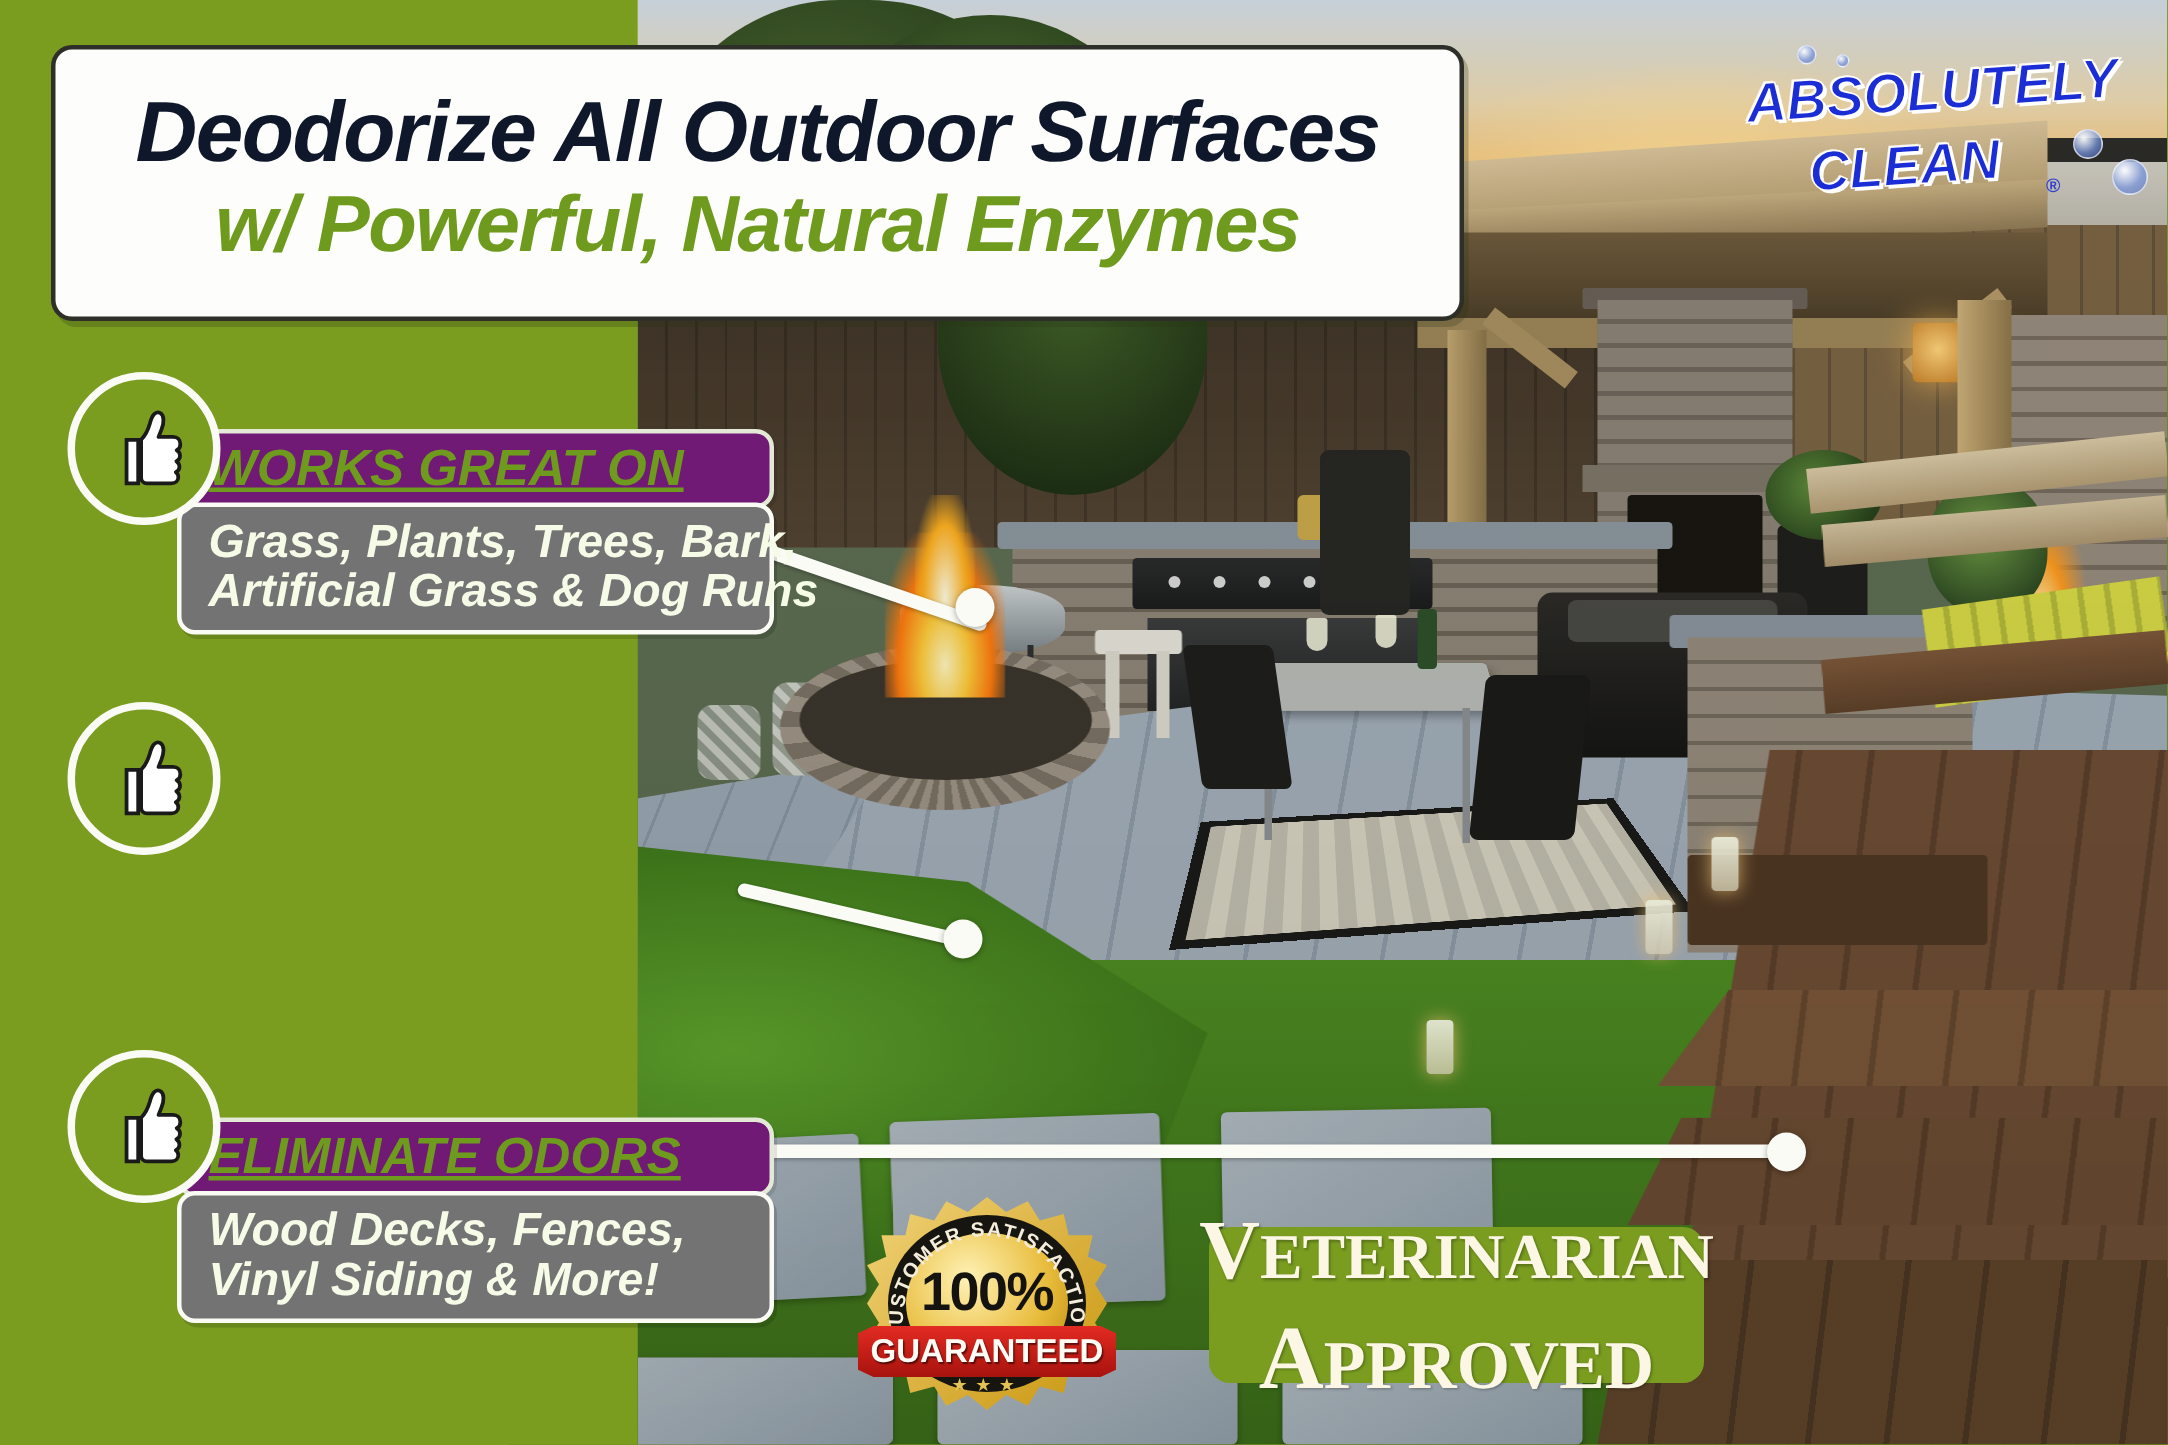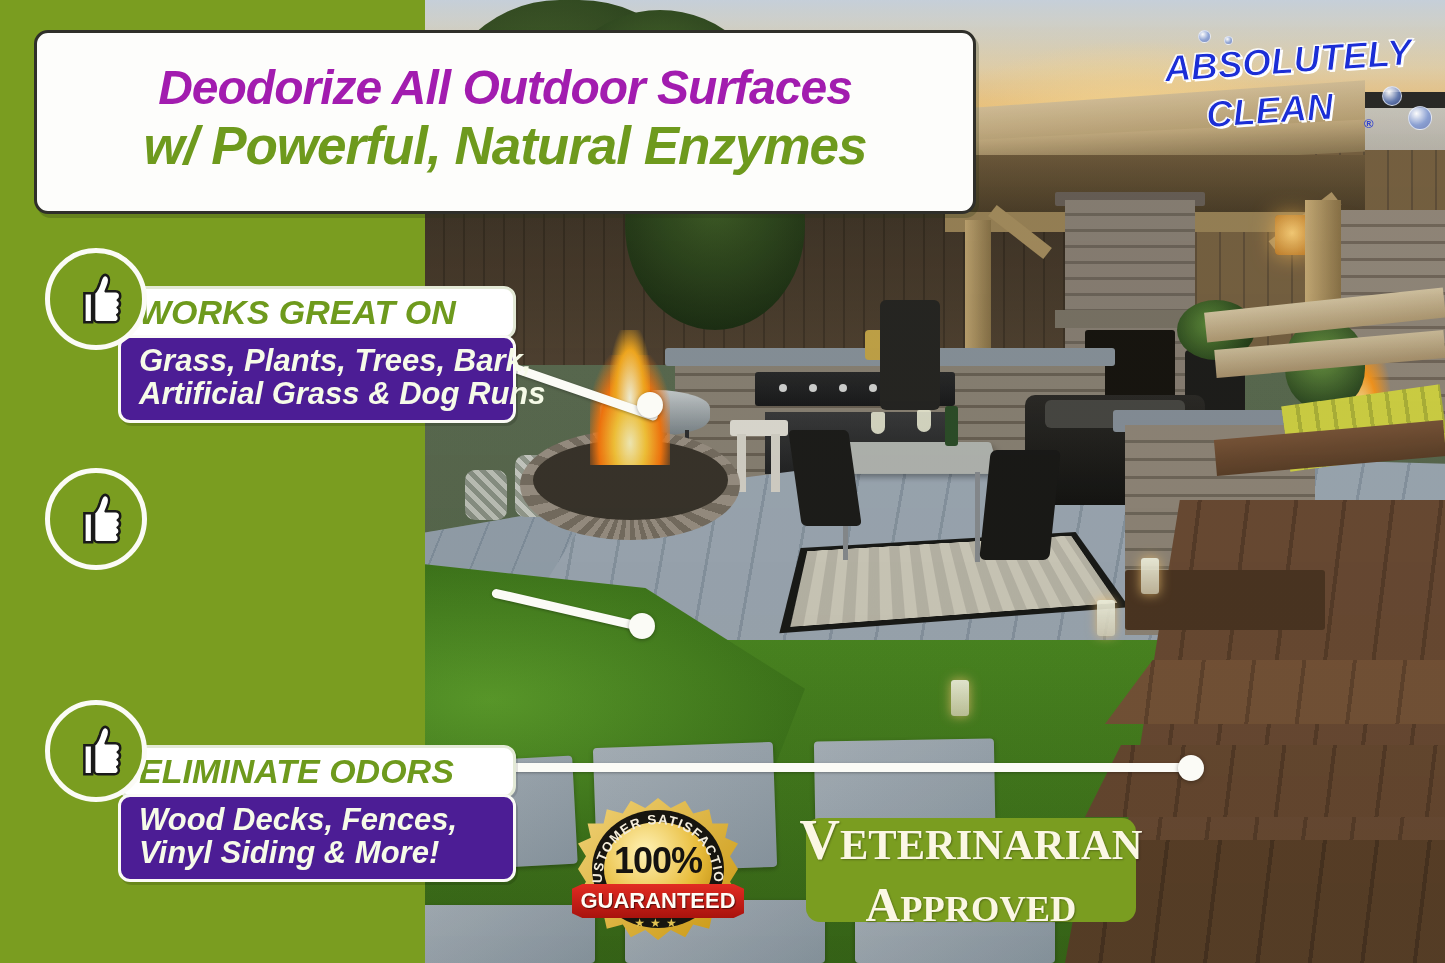"Deodorize All Outdoor Surfaces" .hl1 { color: #a21caf -> #0f172a; font-size: 48px -> 57px }
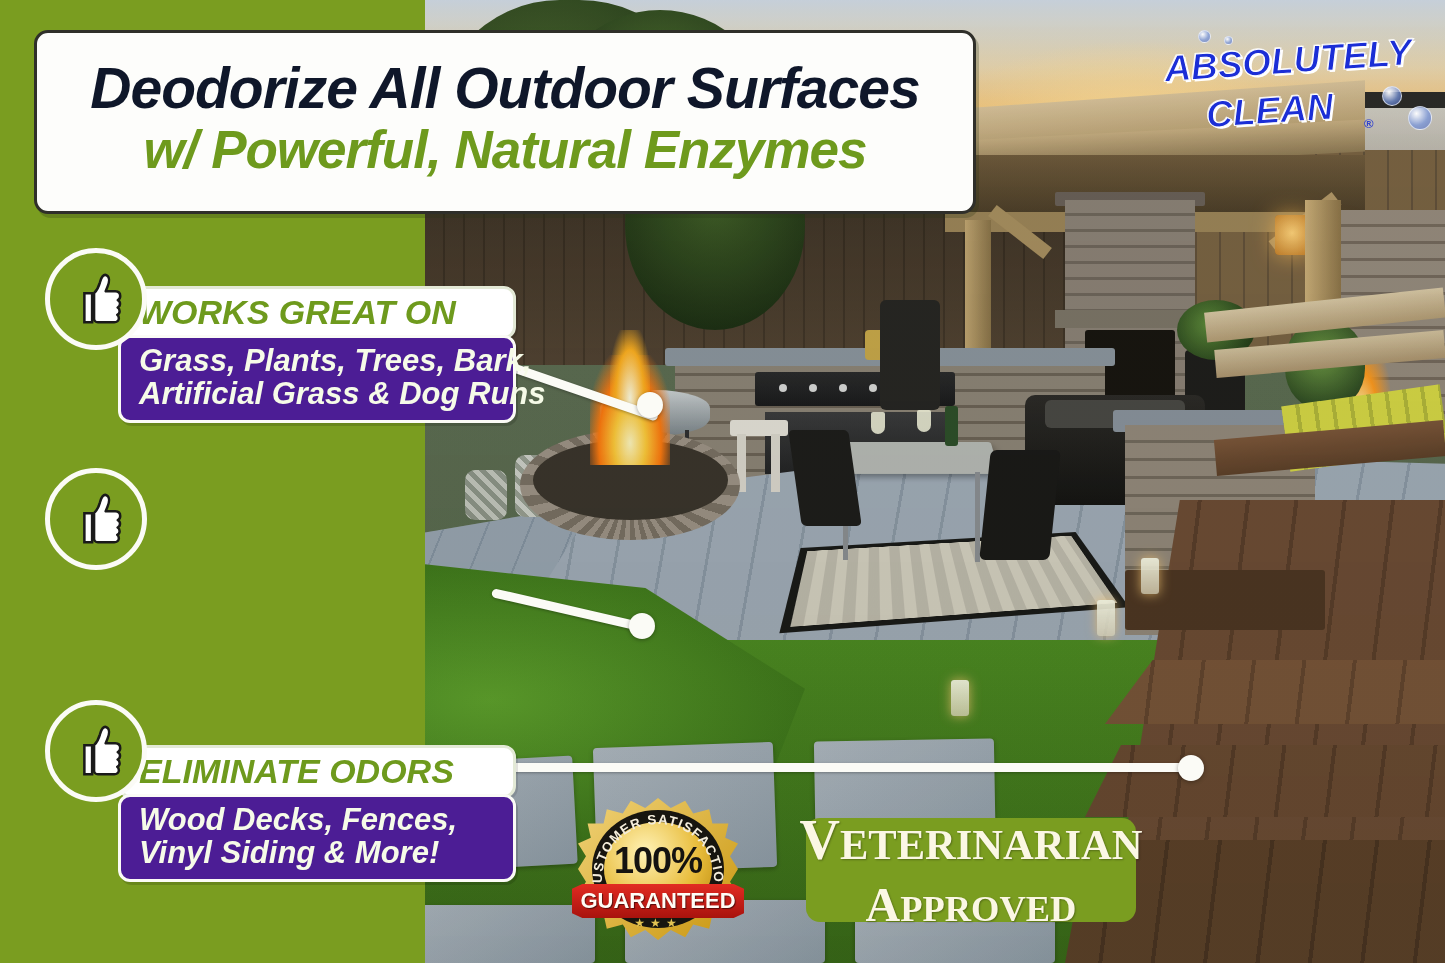"WORKS GREAT ON" .co-head { background: #ffffff -> #701a75; text-decoration: none -> underline }
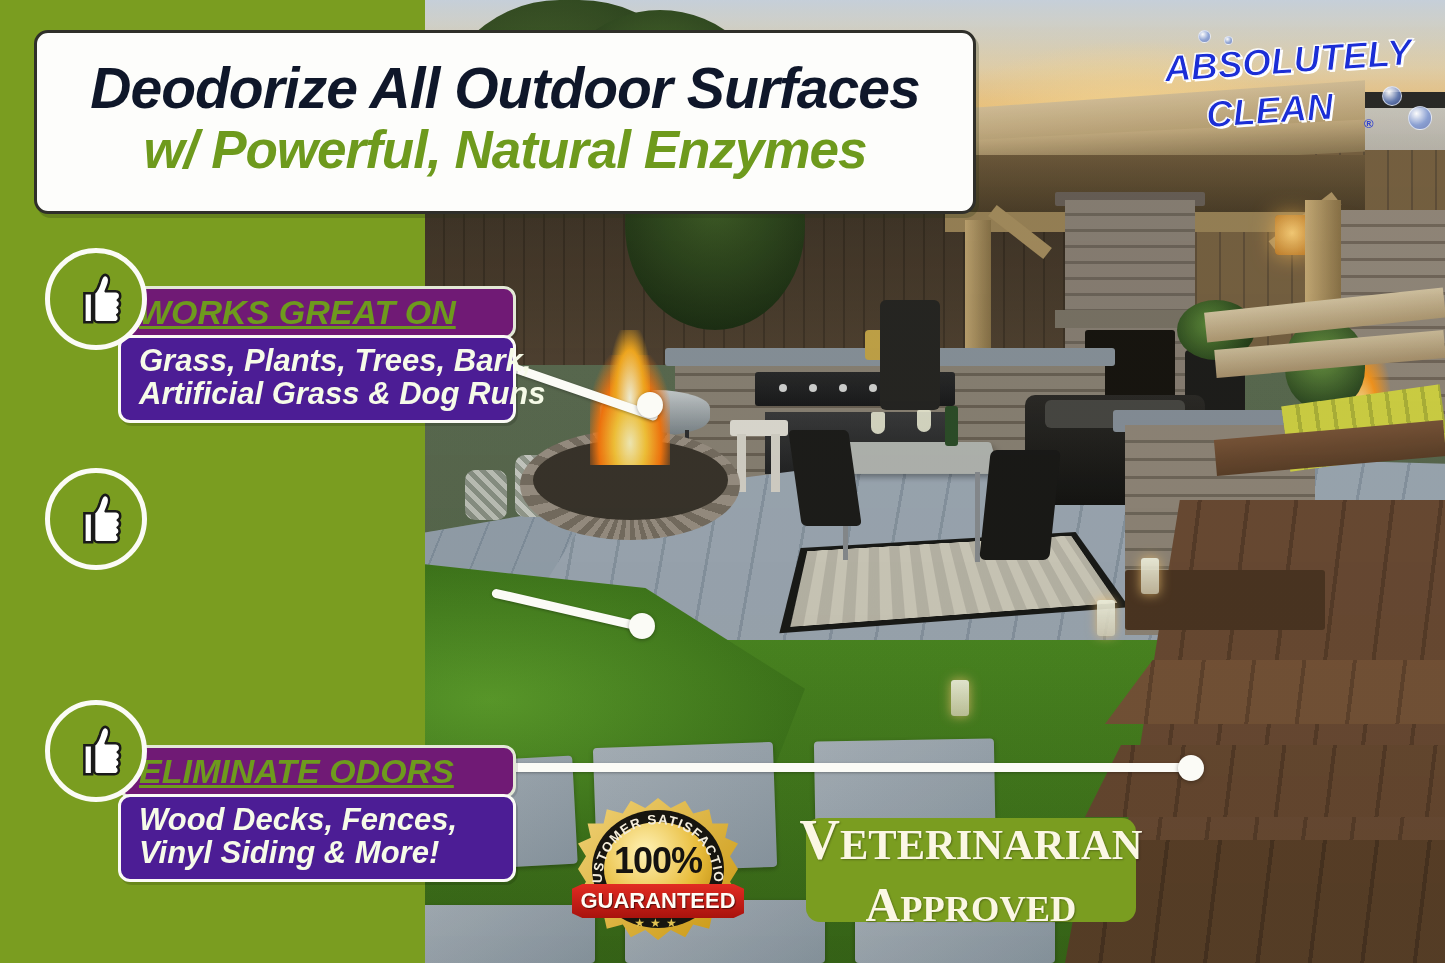"Grass, Plants, Trees, Bark," .co-body { background: #4c1d95 -> #737373 }
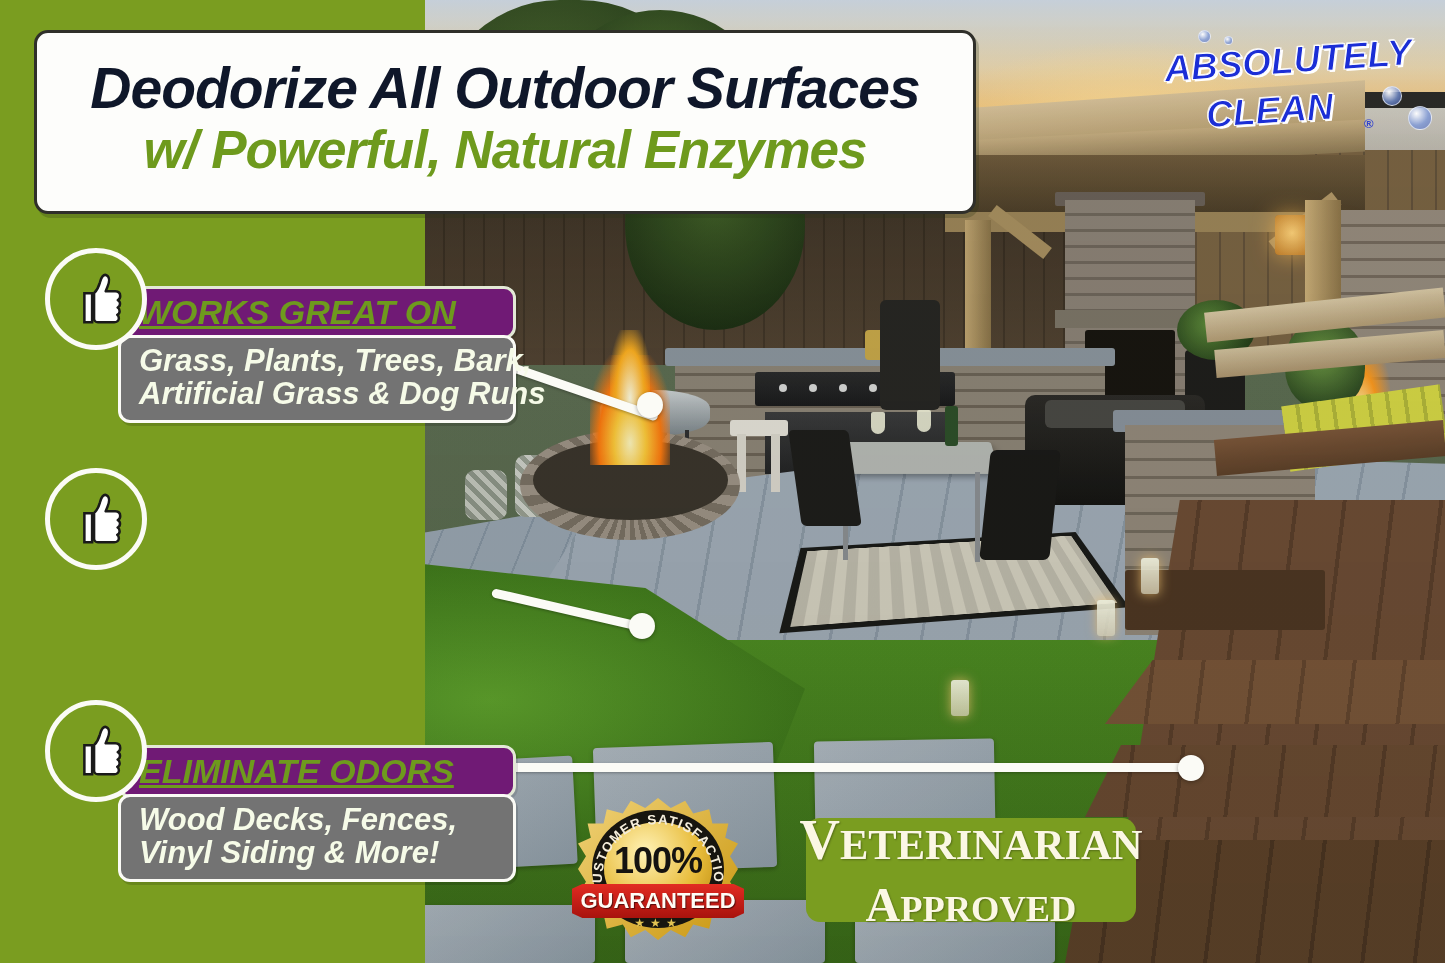"APPROVED" .vet-l2 { font-size: 48px -> 60px }
